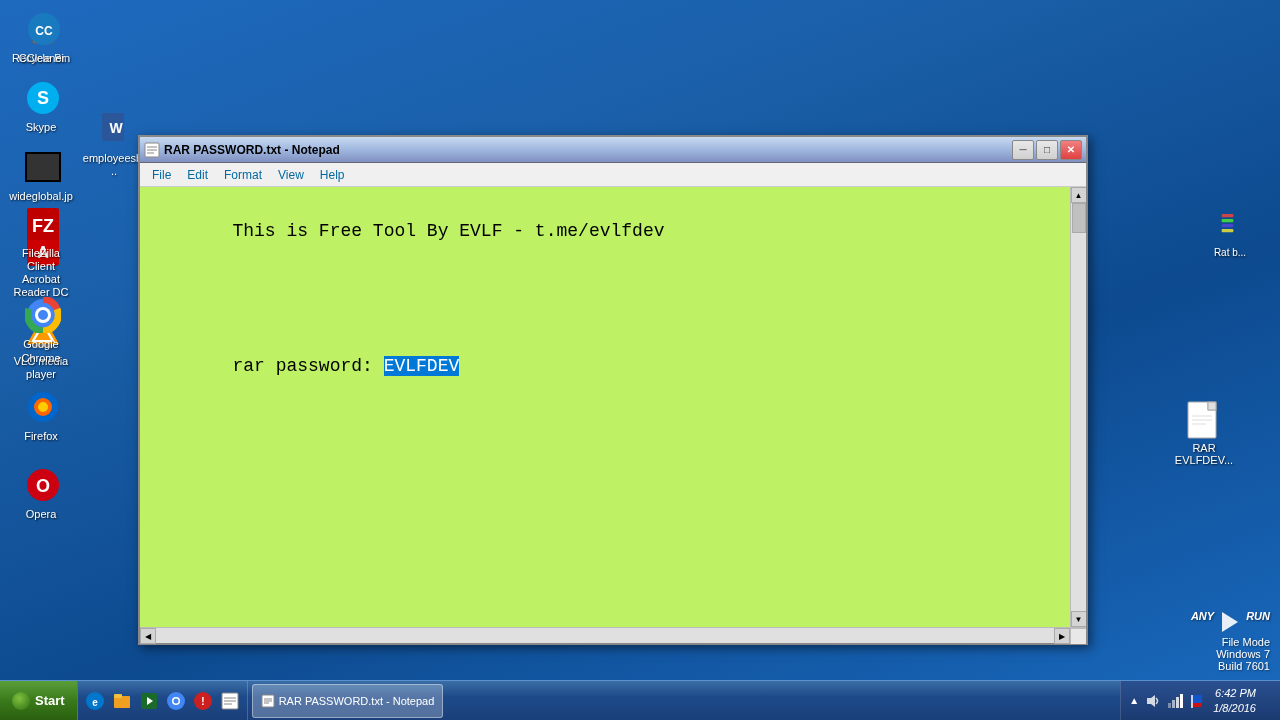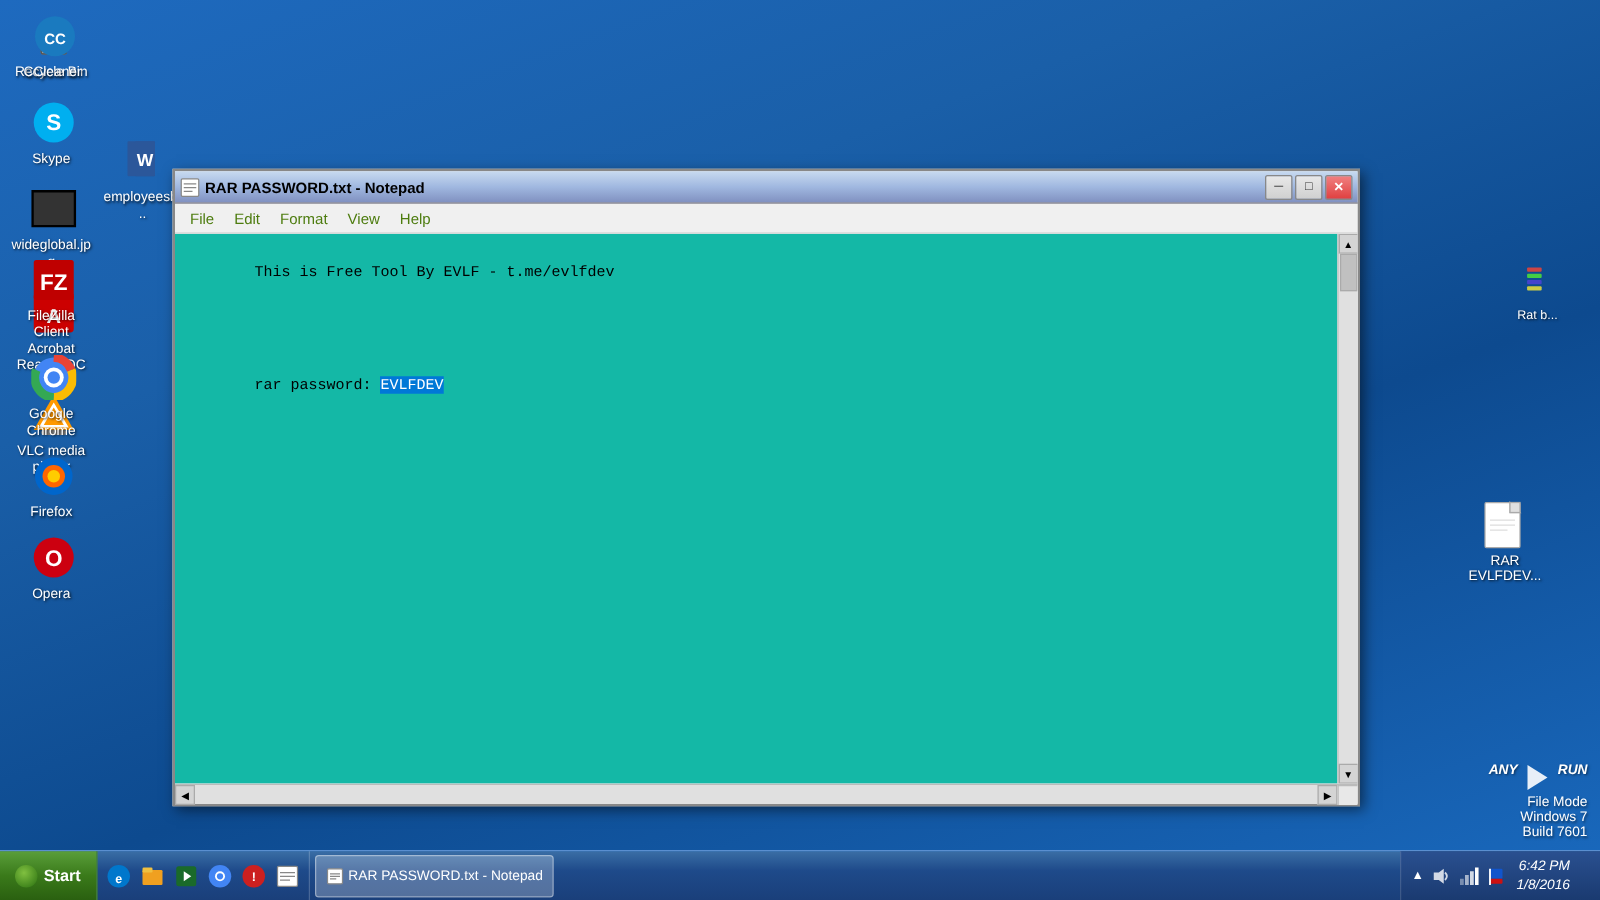"File" .menu-item { color: #4d7c0f -> #0369a1 }
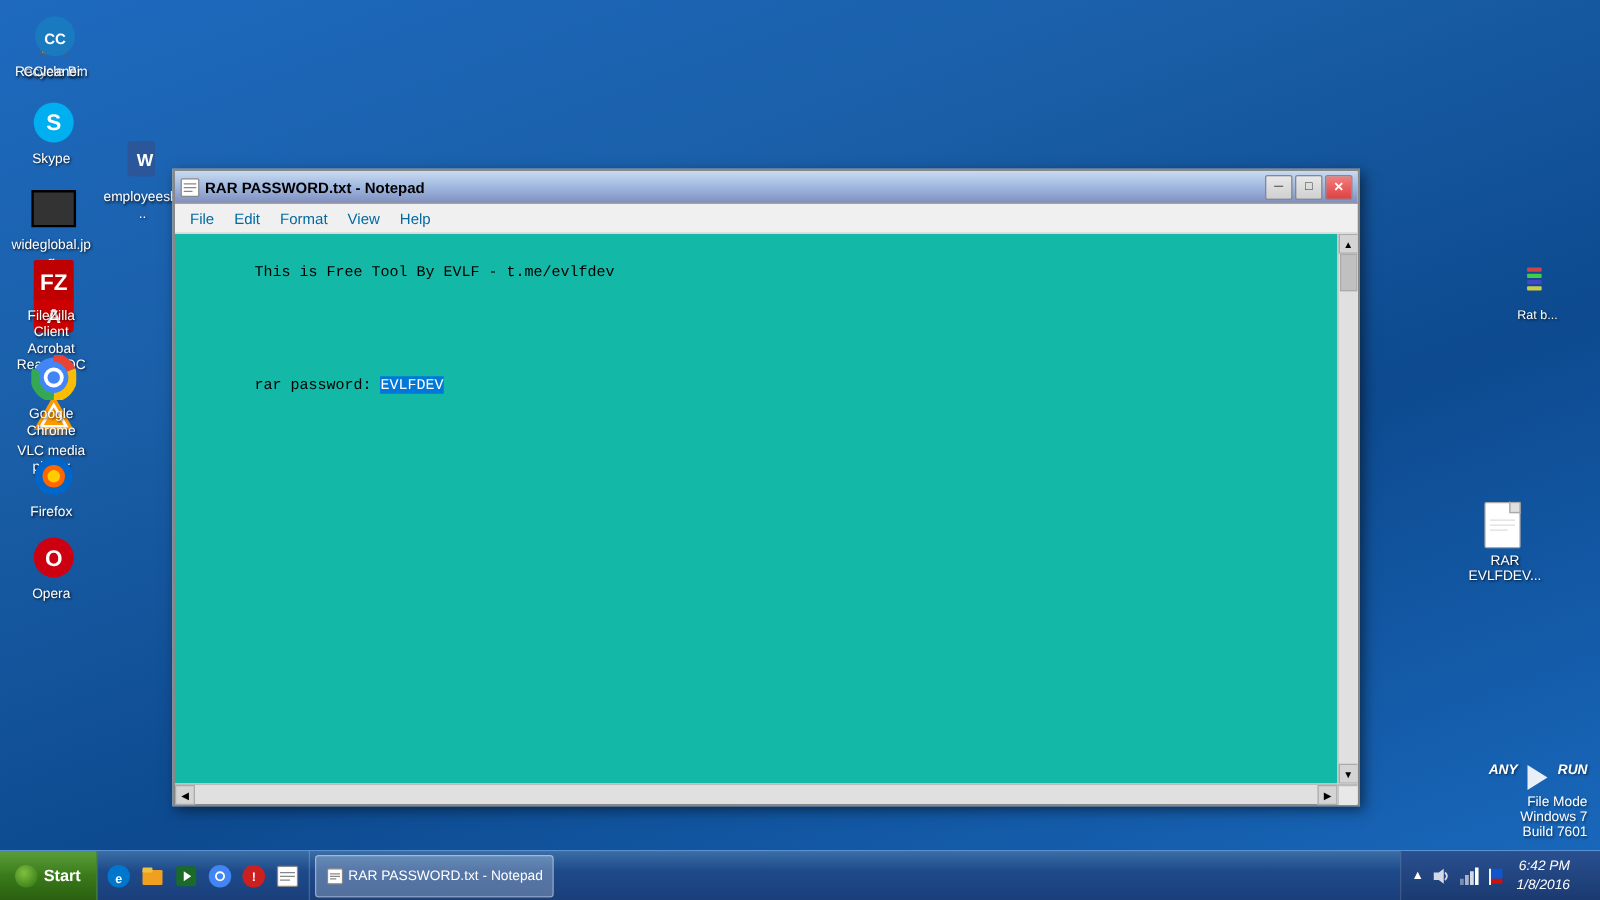"FZ" div { gap: 1px -> 14px }
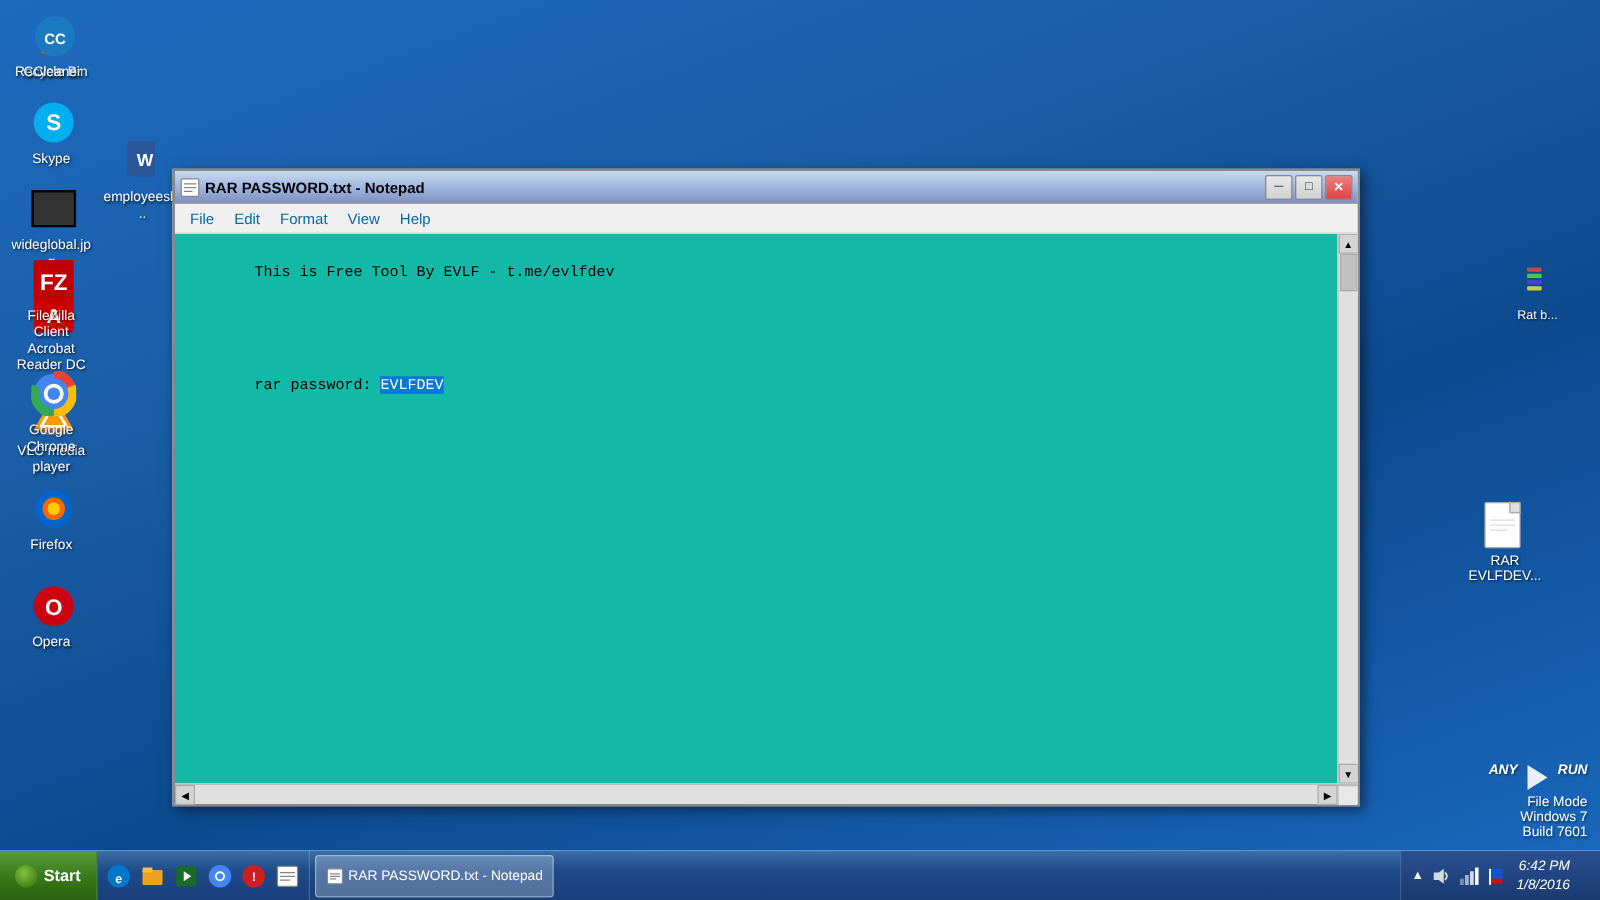"This is Free Tool By" .text-area { background: #14b8a6 -> #bef264; font-size: 12px -> 18px }
